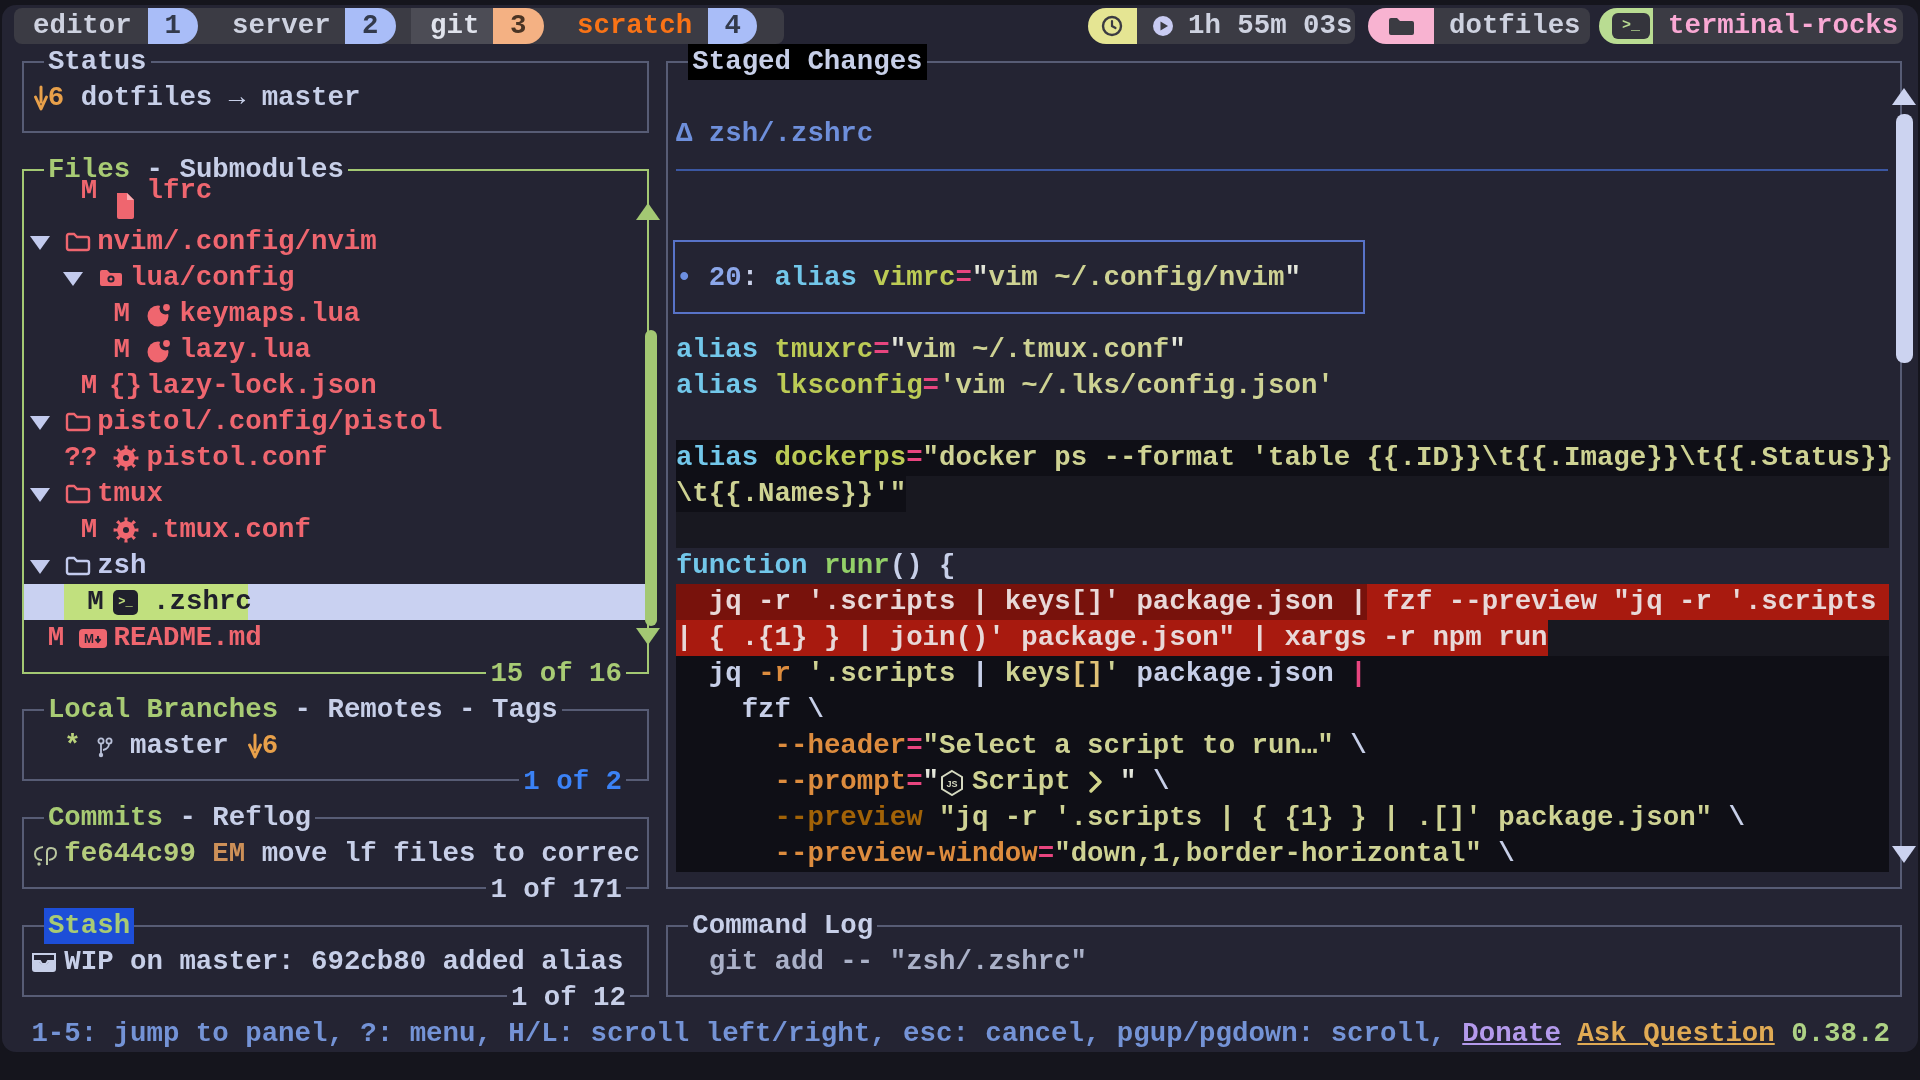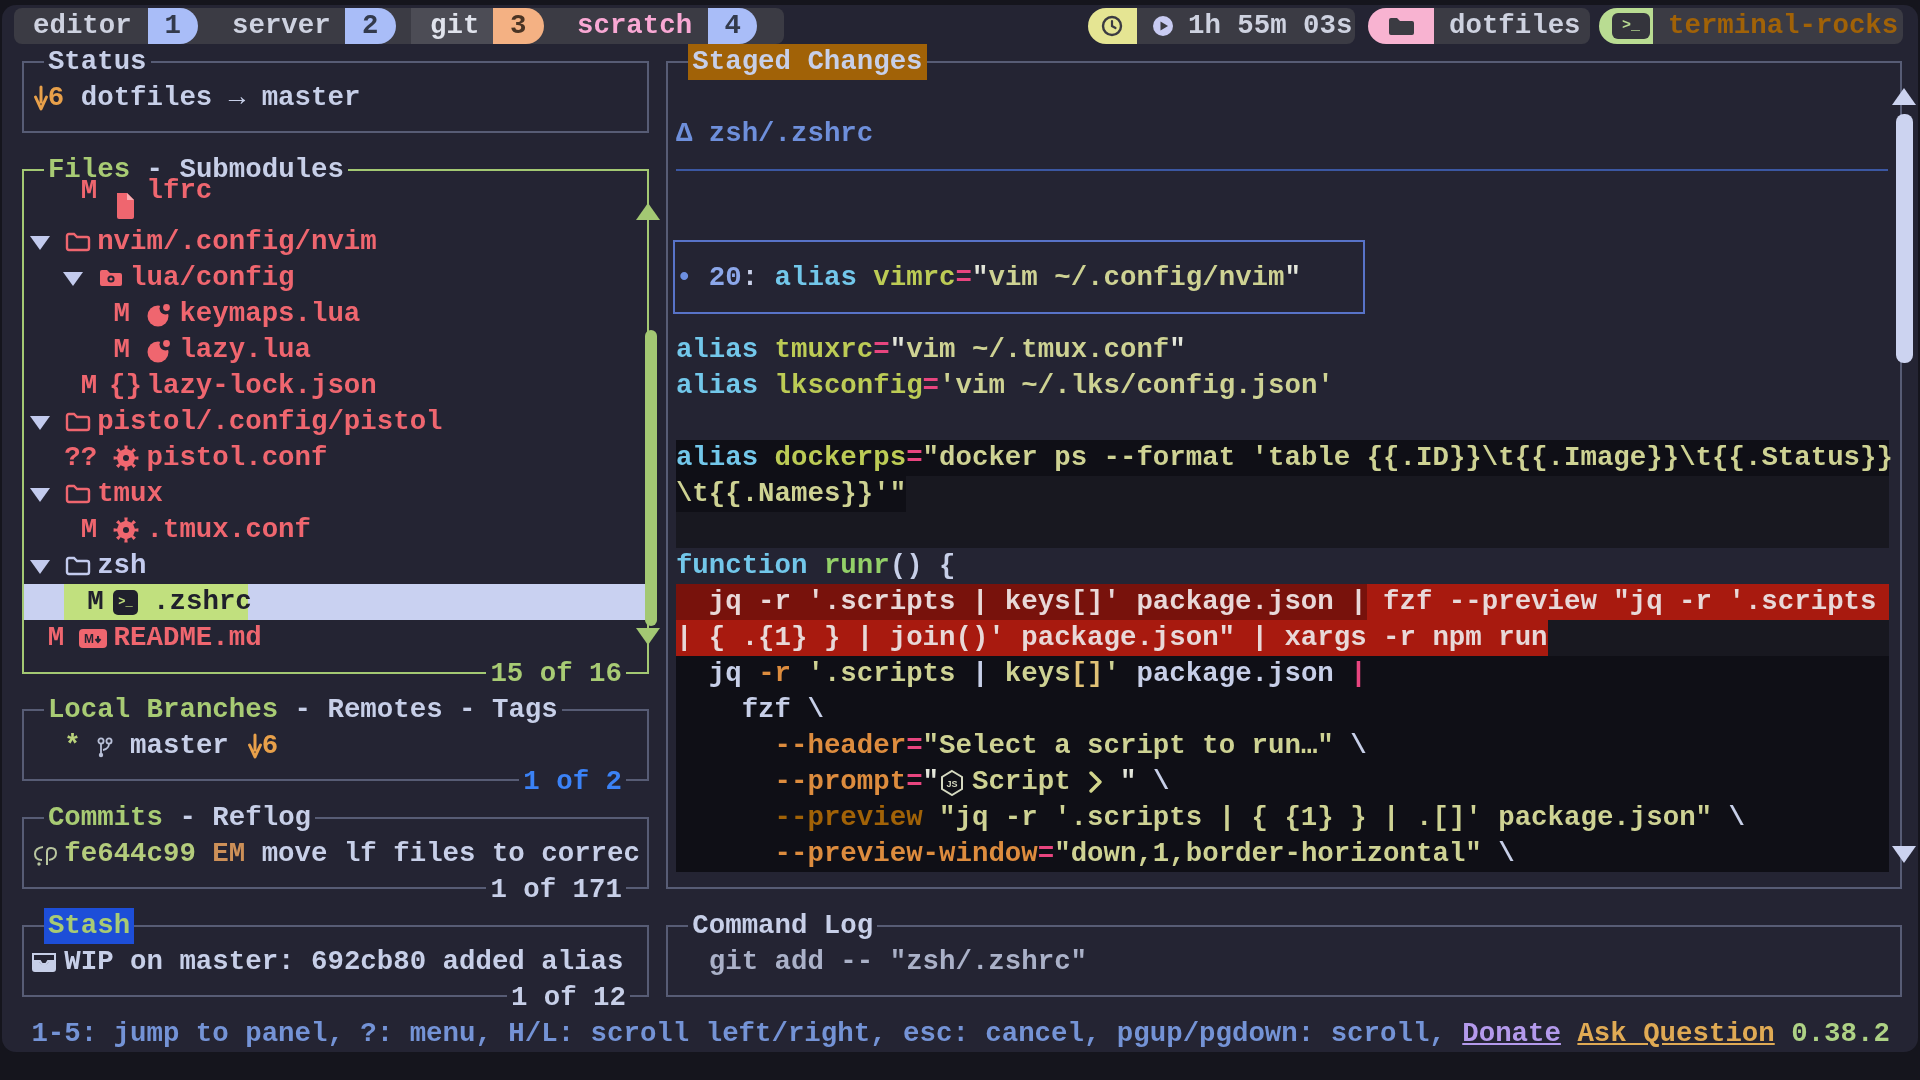"scratch" span { color: #f9a8d4 -> #f97316 }
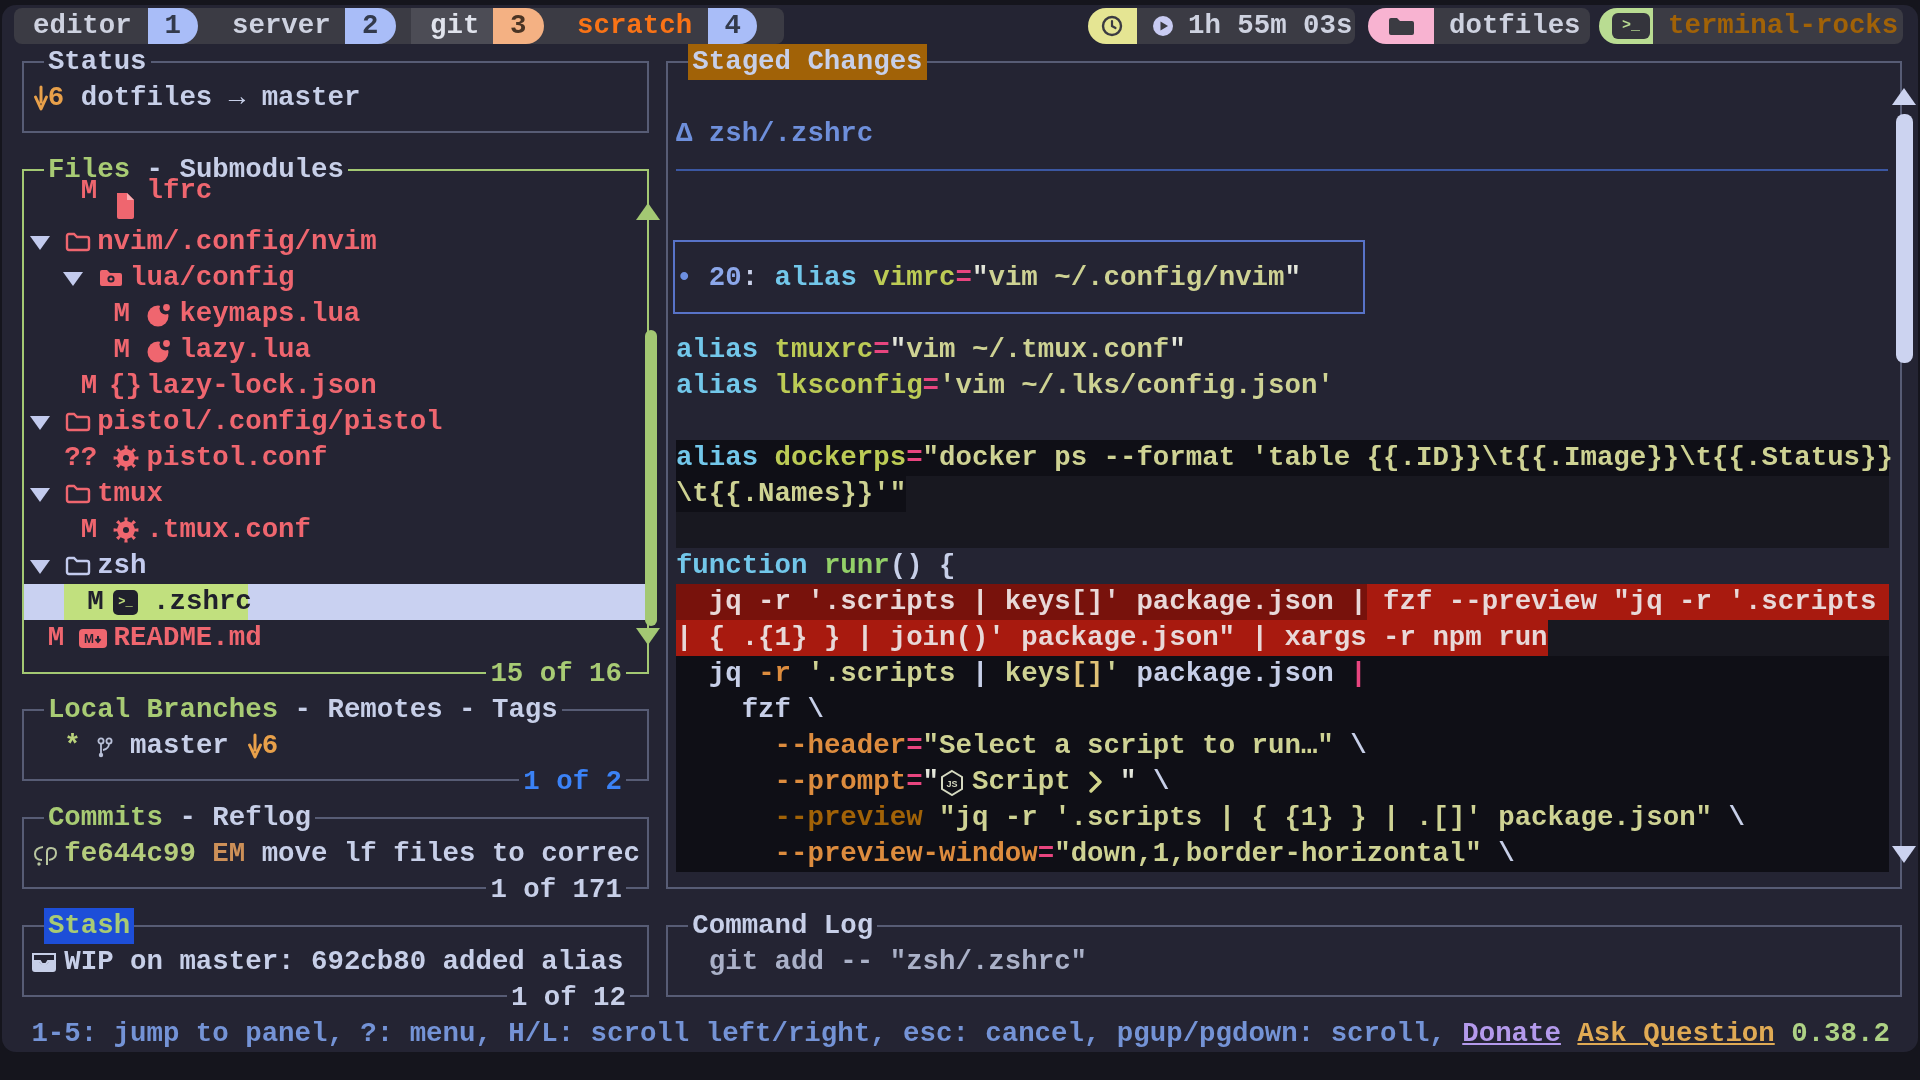"terminal-rocks" span { color: #a16207 -> #f9a8d4 }
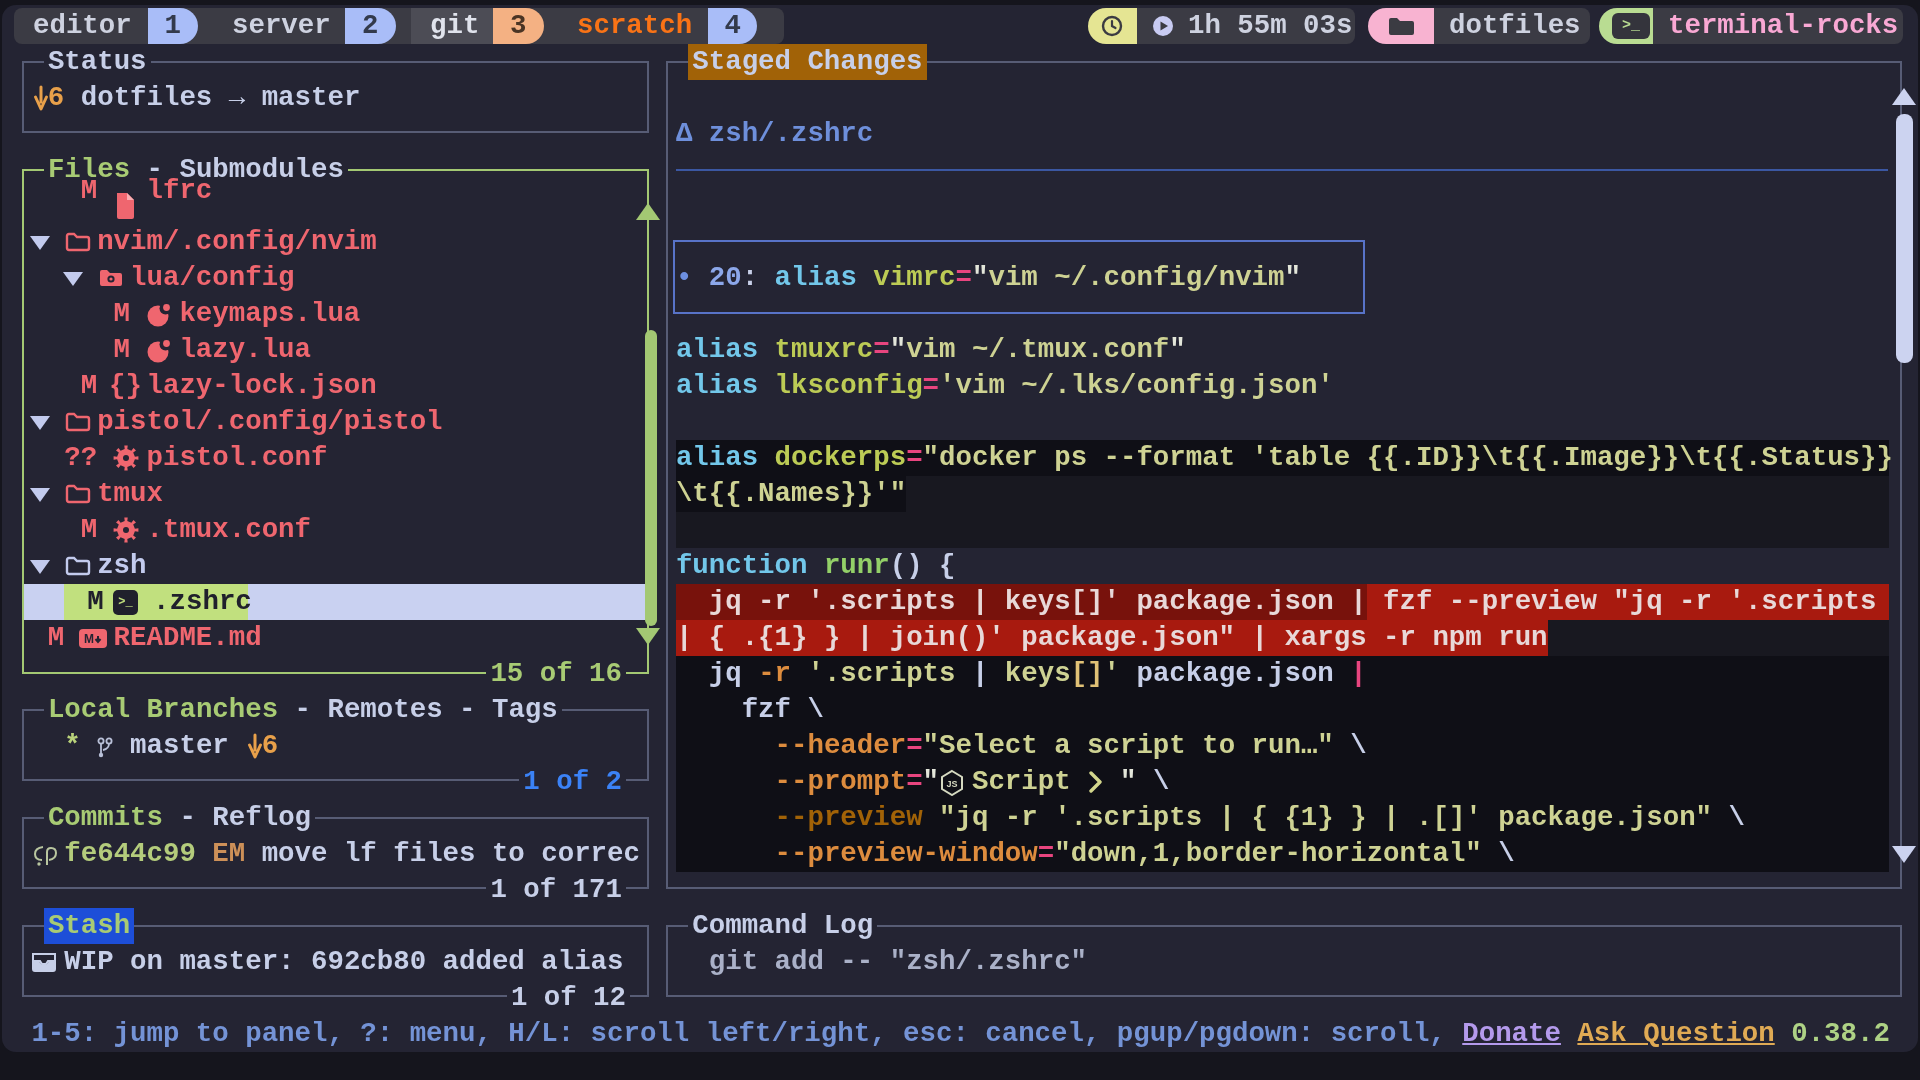"Staged Changes" div.r { background: #a16207 -> #000000 }
